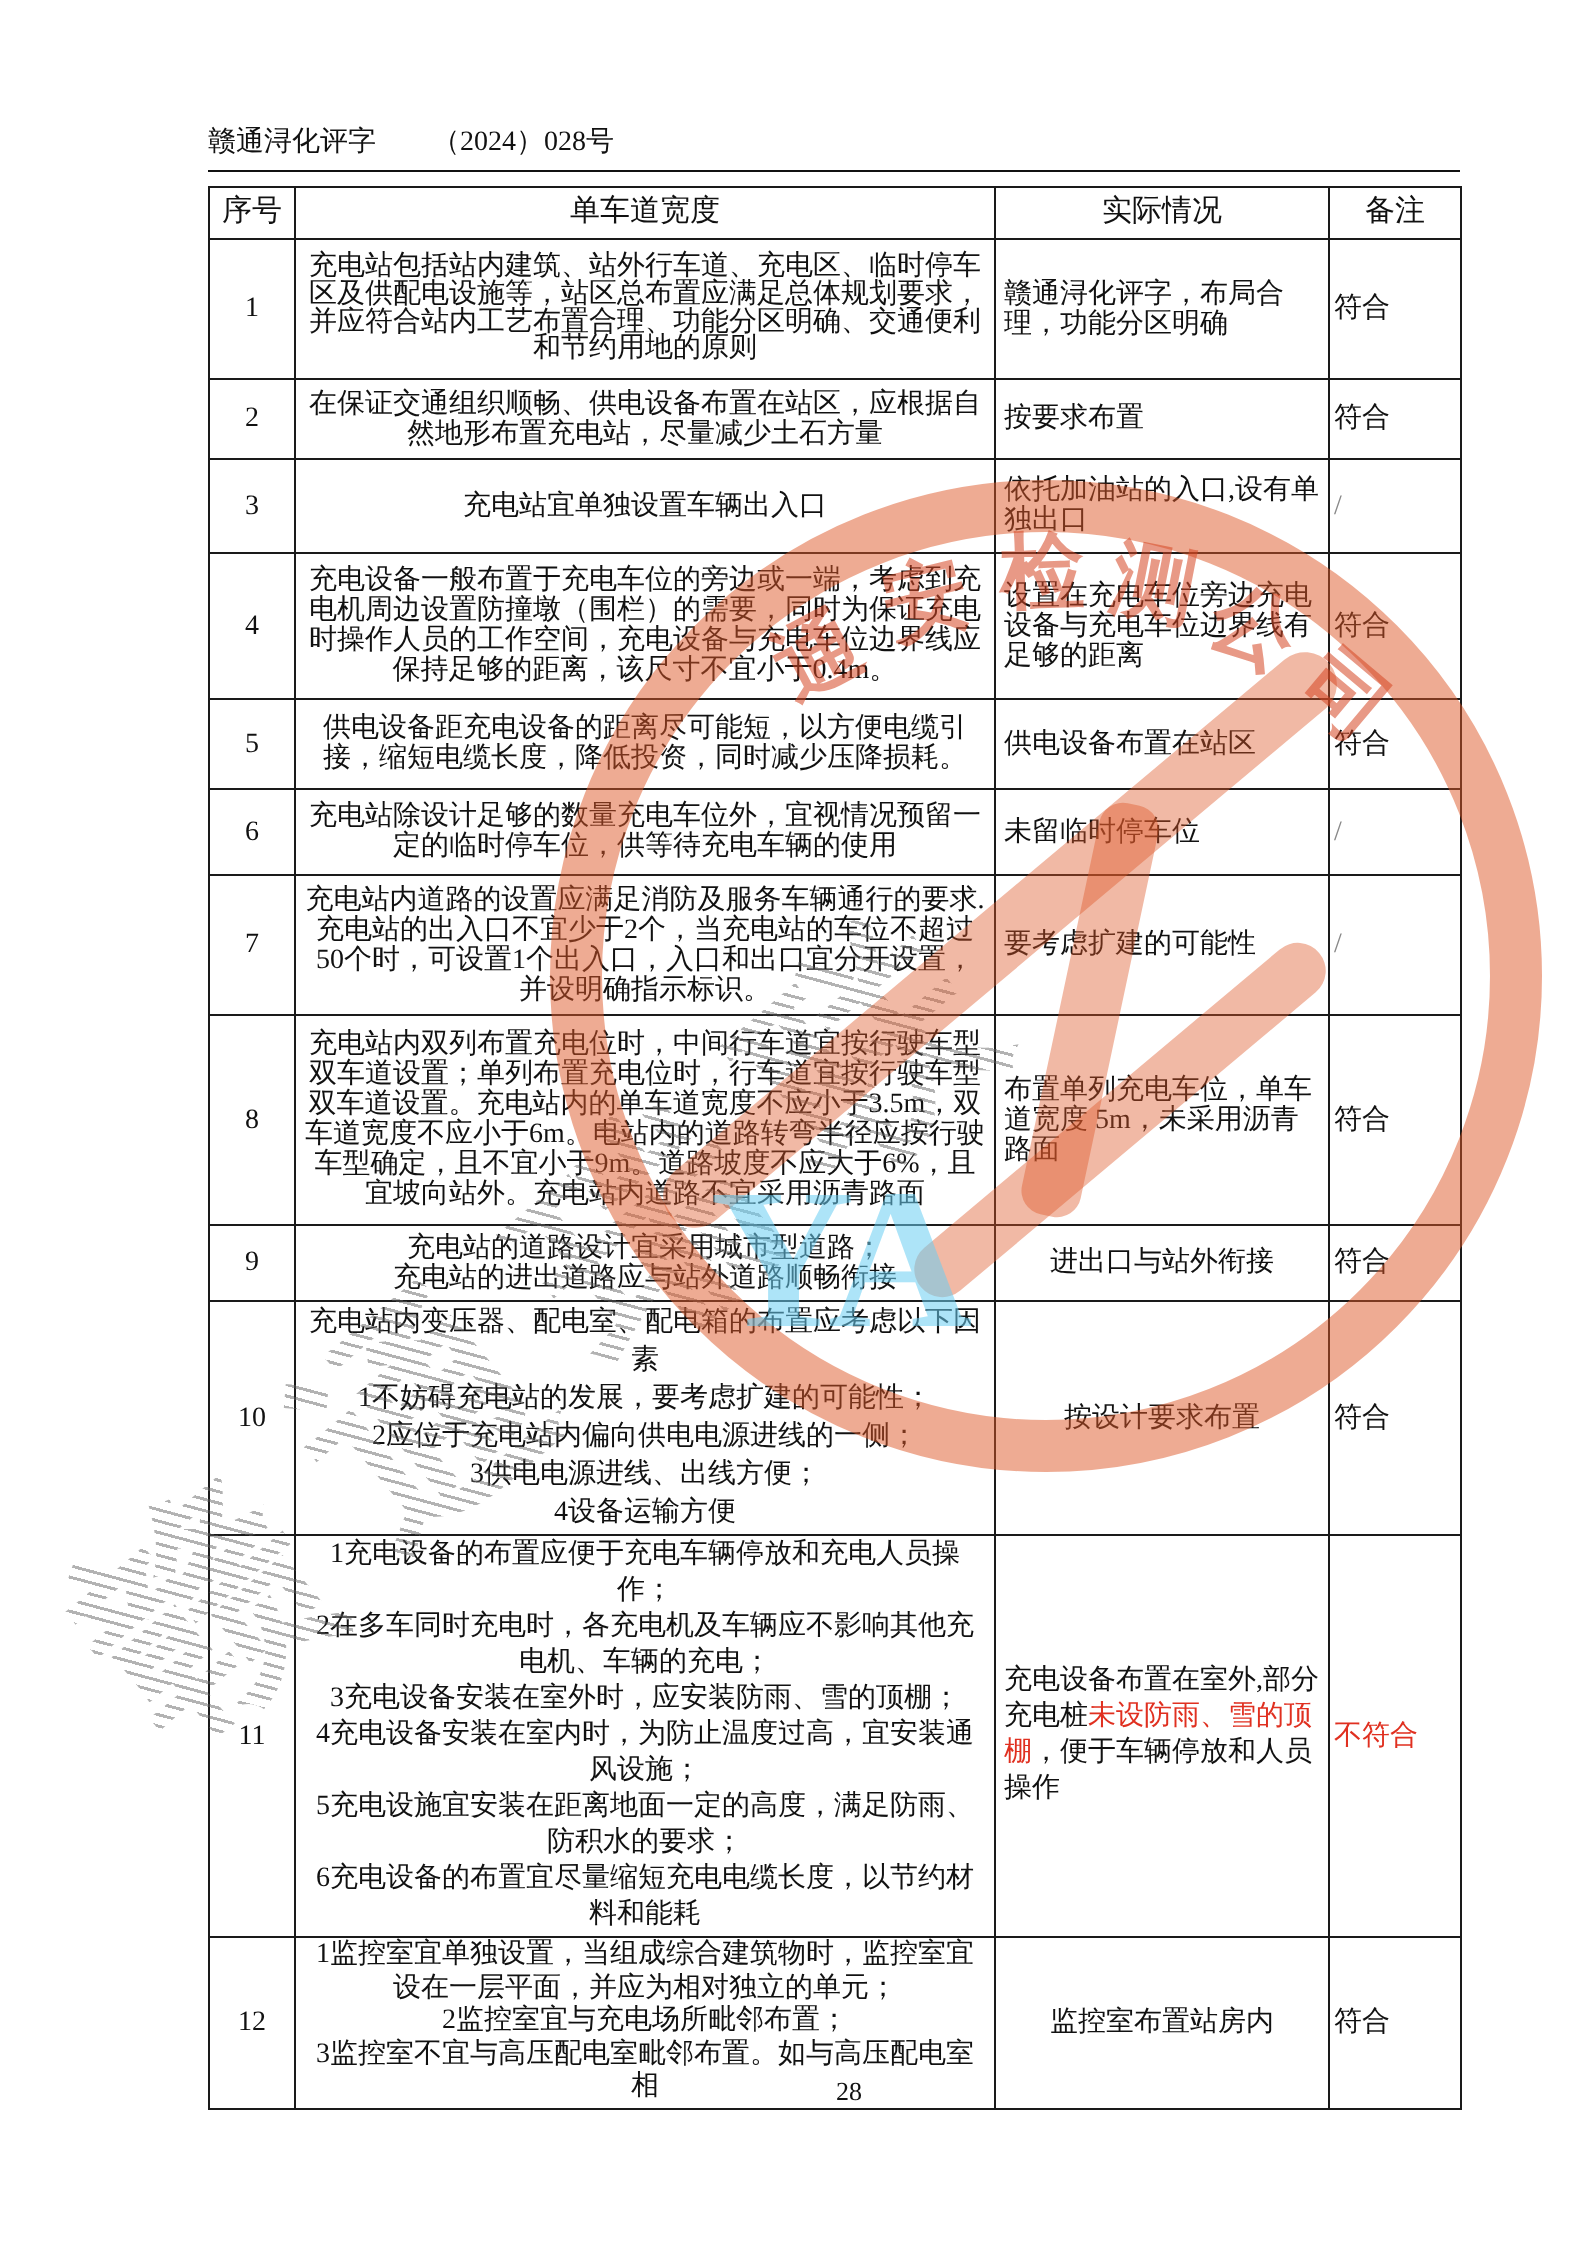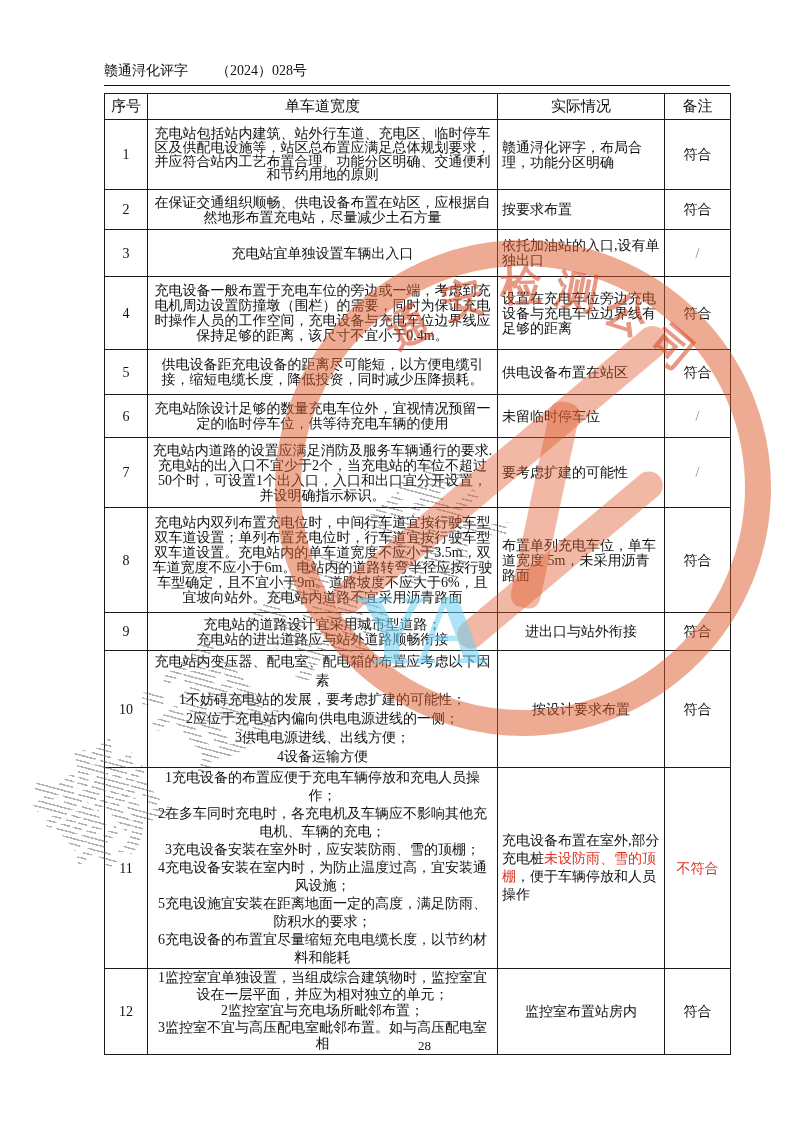"符合" td.c-remark { text-align: center -> none }
